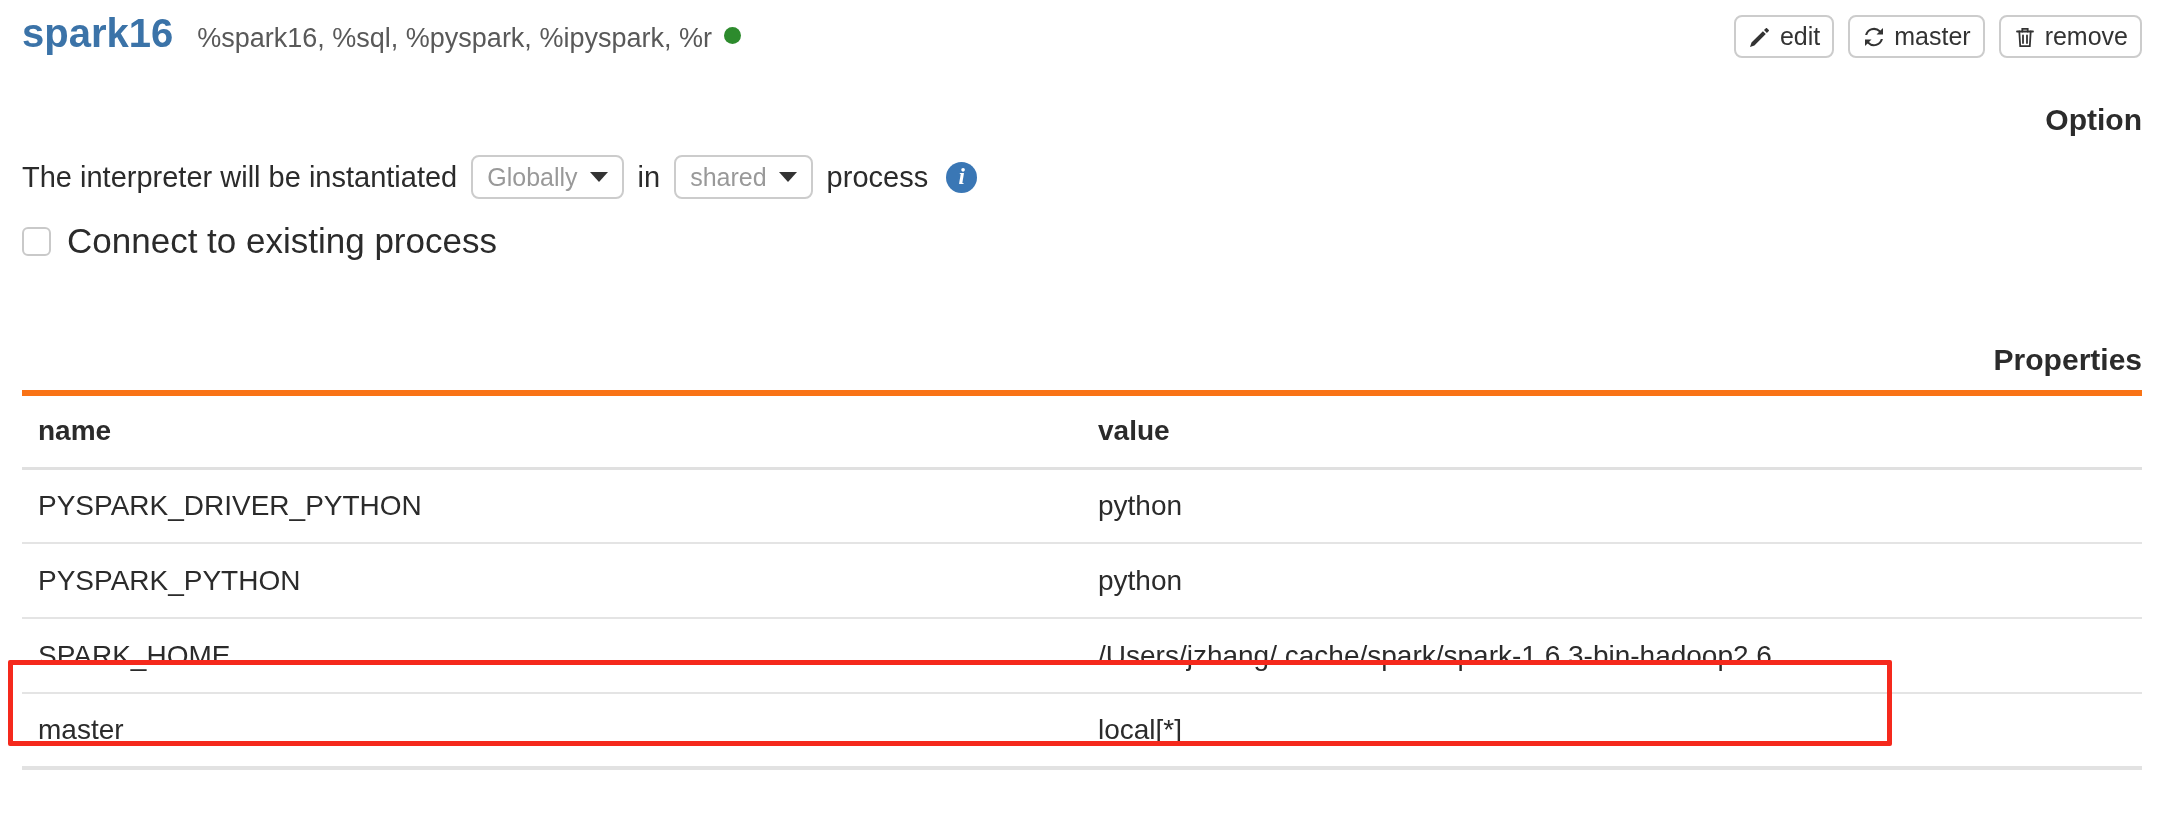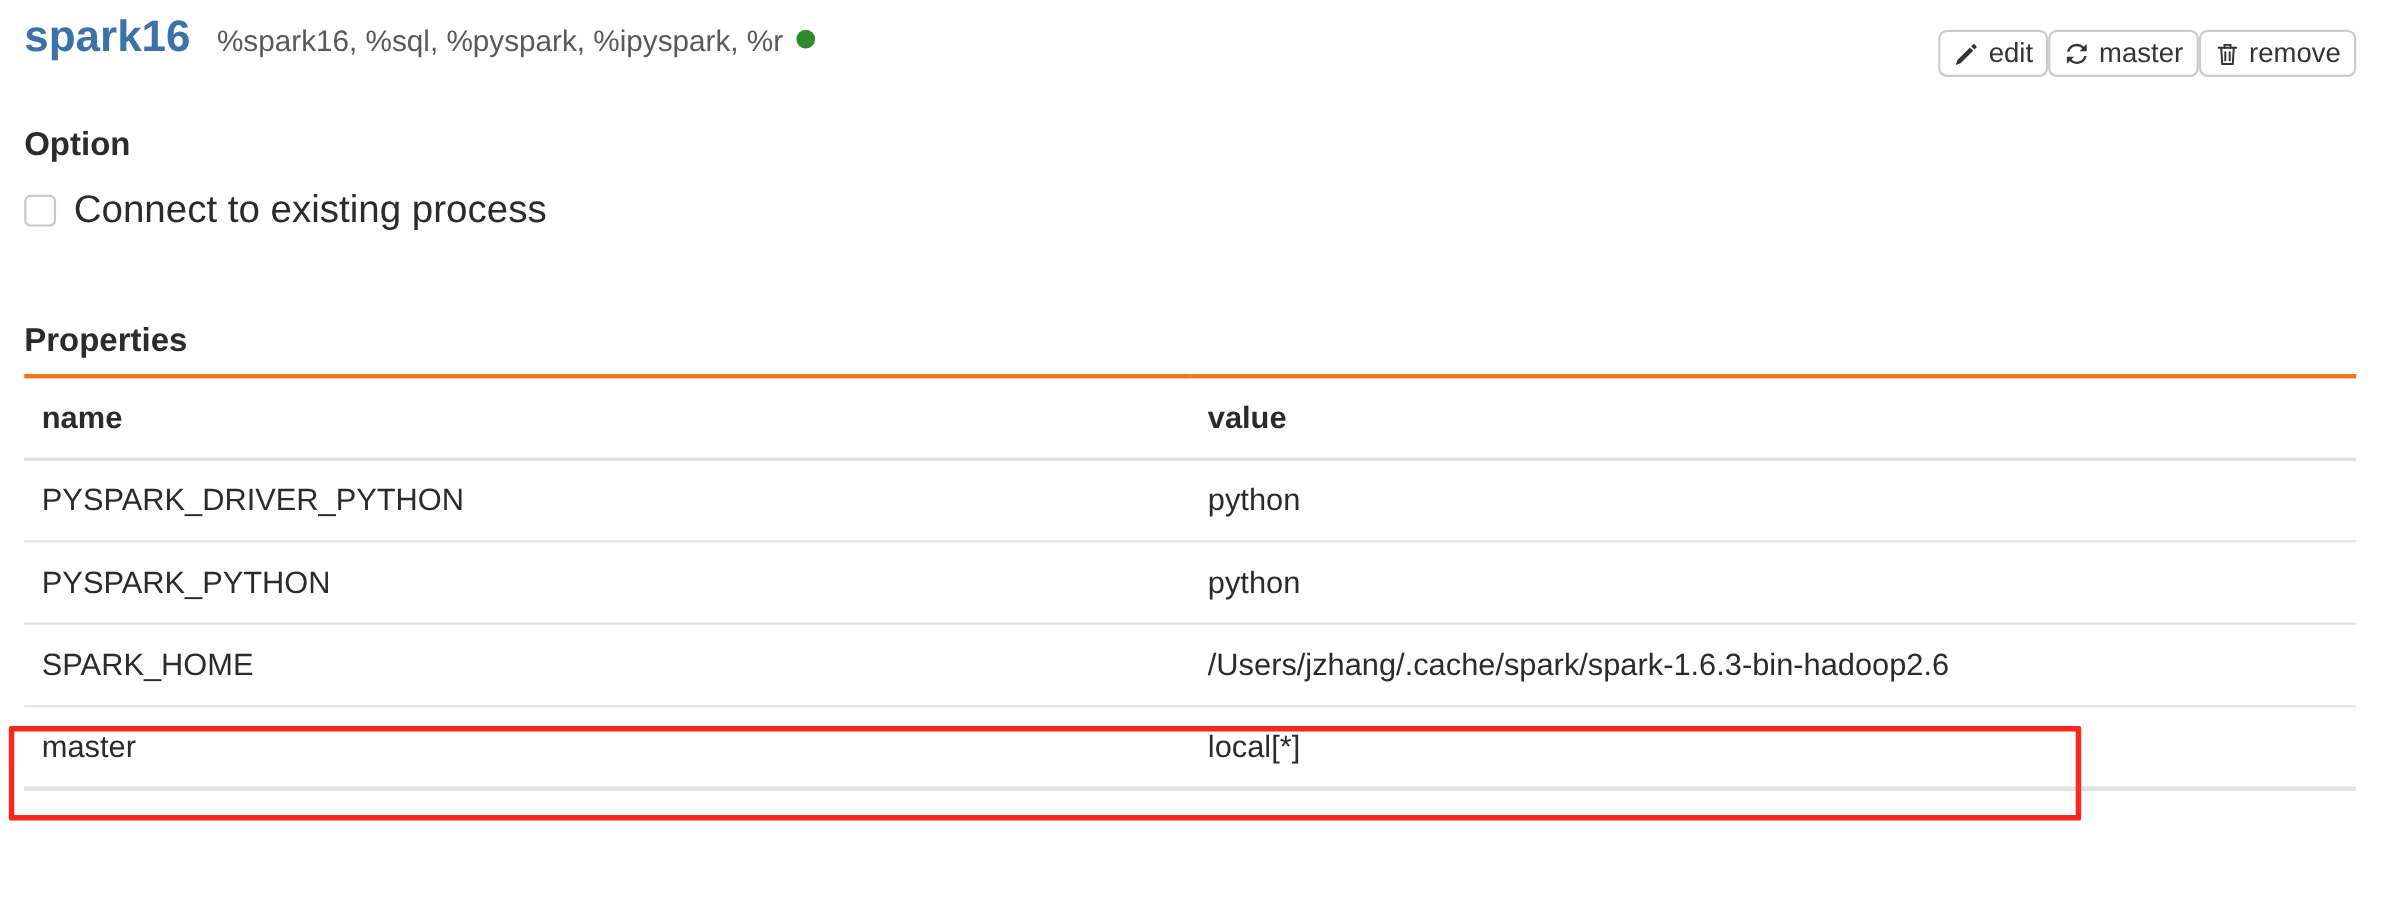"edit" .actions { gap: none -> 14px; margin-top: 18px -> 6px }
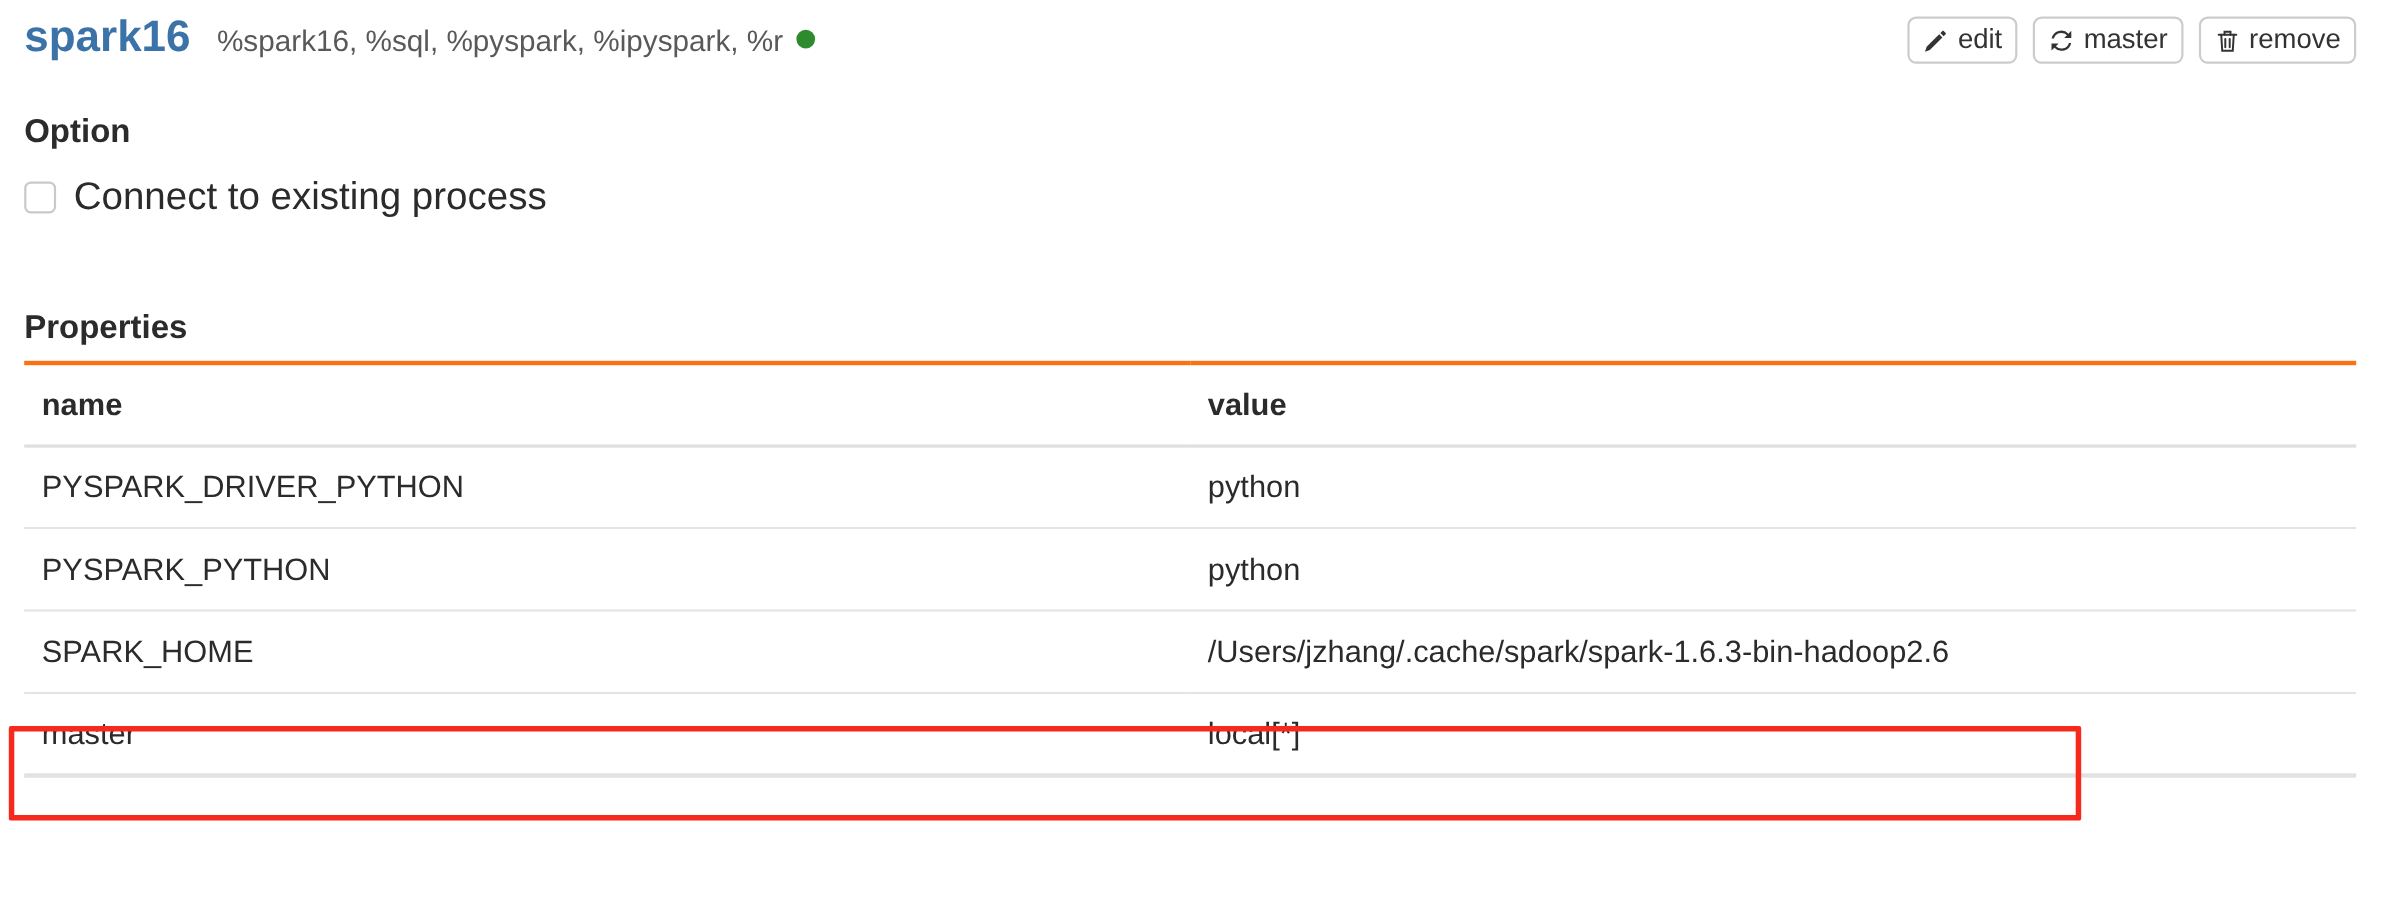"Option" .section-heading { text-align: none -> right }
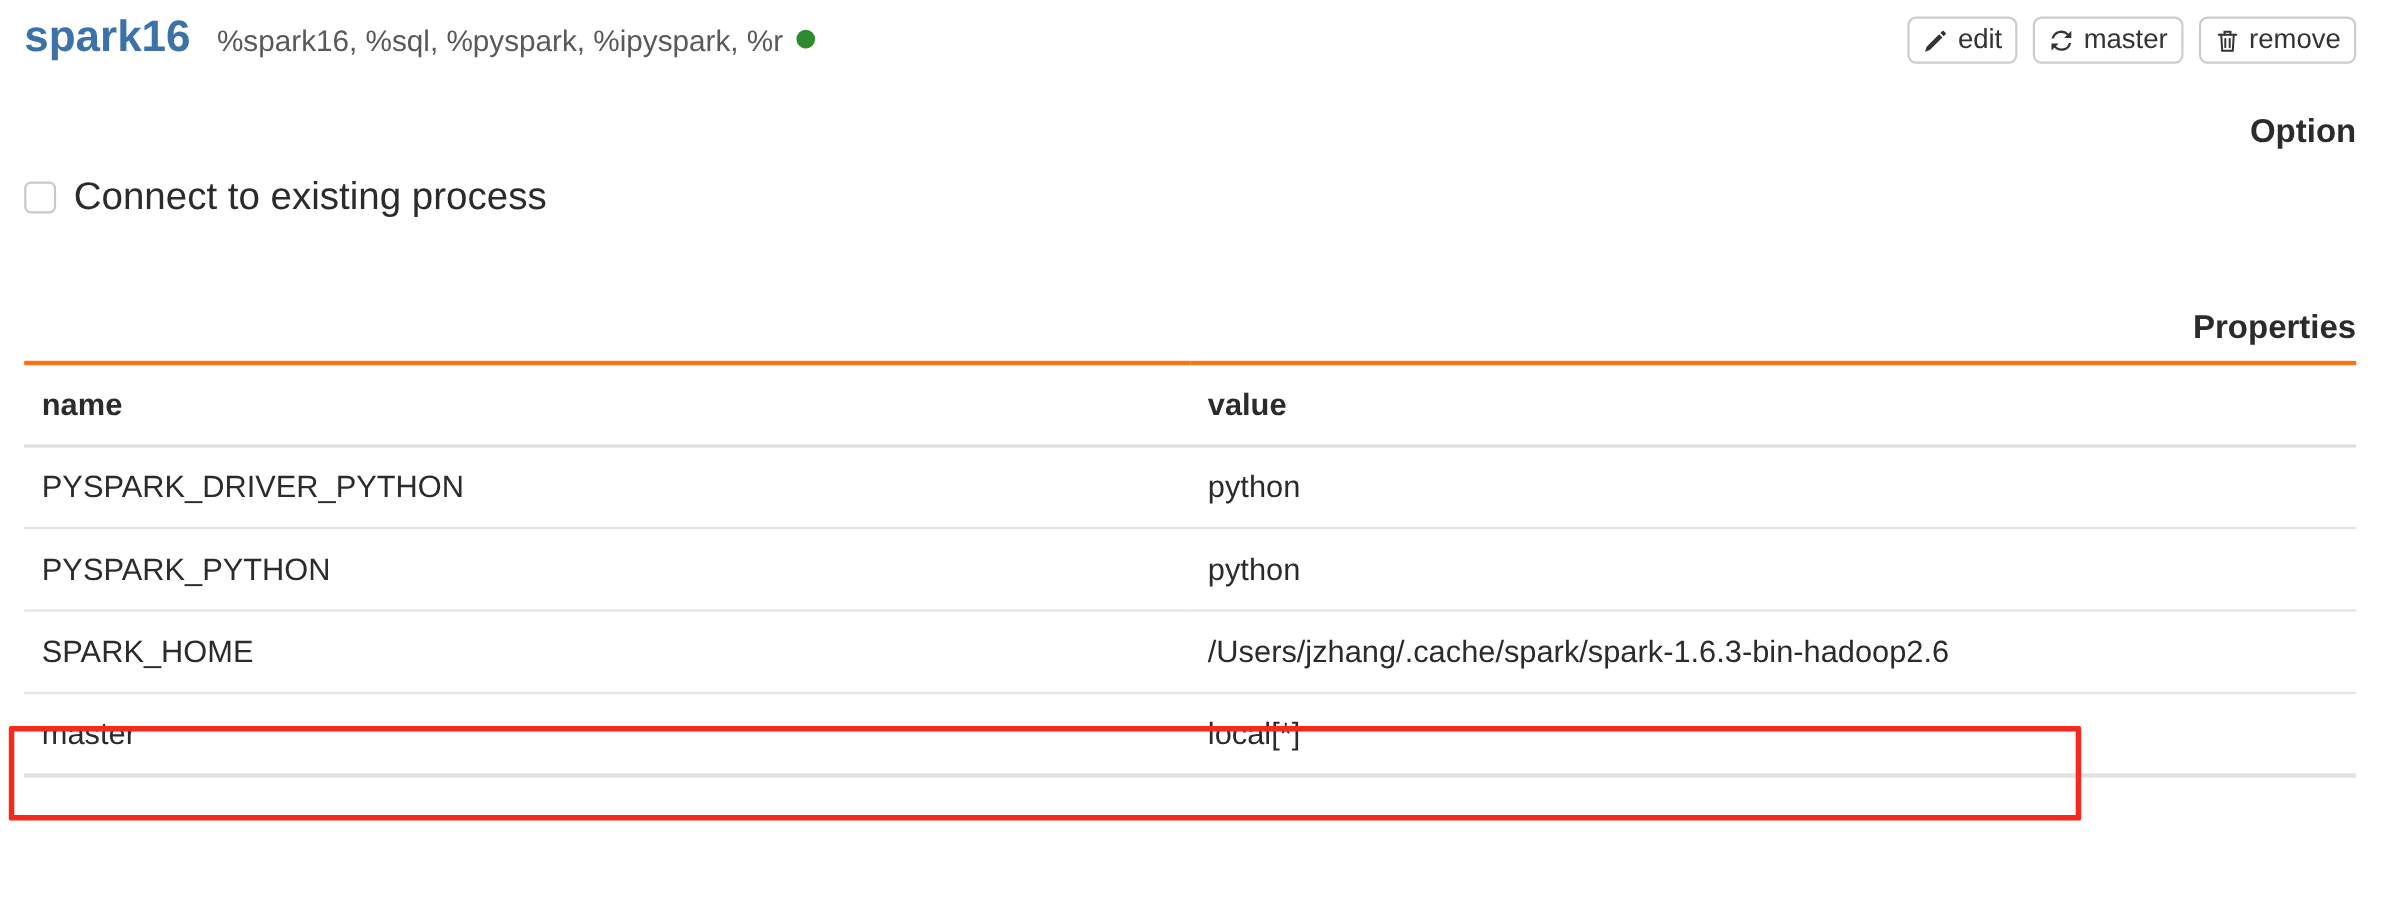"The interpreter will be instantiated" div.interp-line { html: none -> <div> <span>The interpreter will be instantiated</span> <button> <span>Globally</span> <span></span> </button> <span>in</span> <button> <span>shared</span> <span></span> </button> <span>process</span> <span>i</span> </div> }
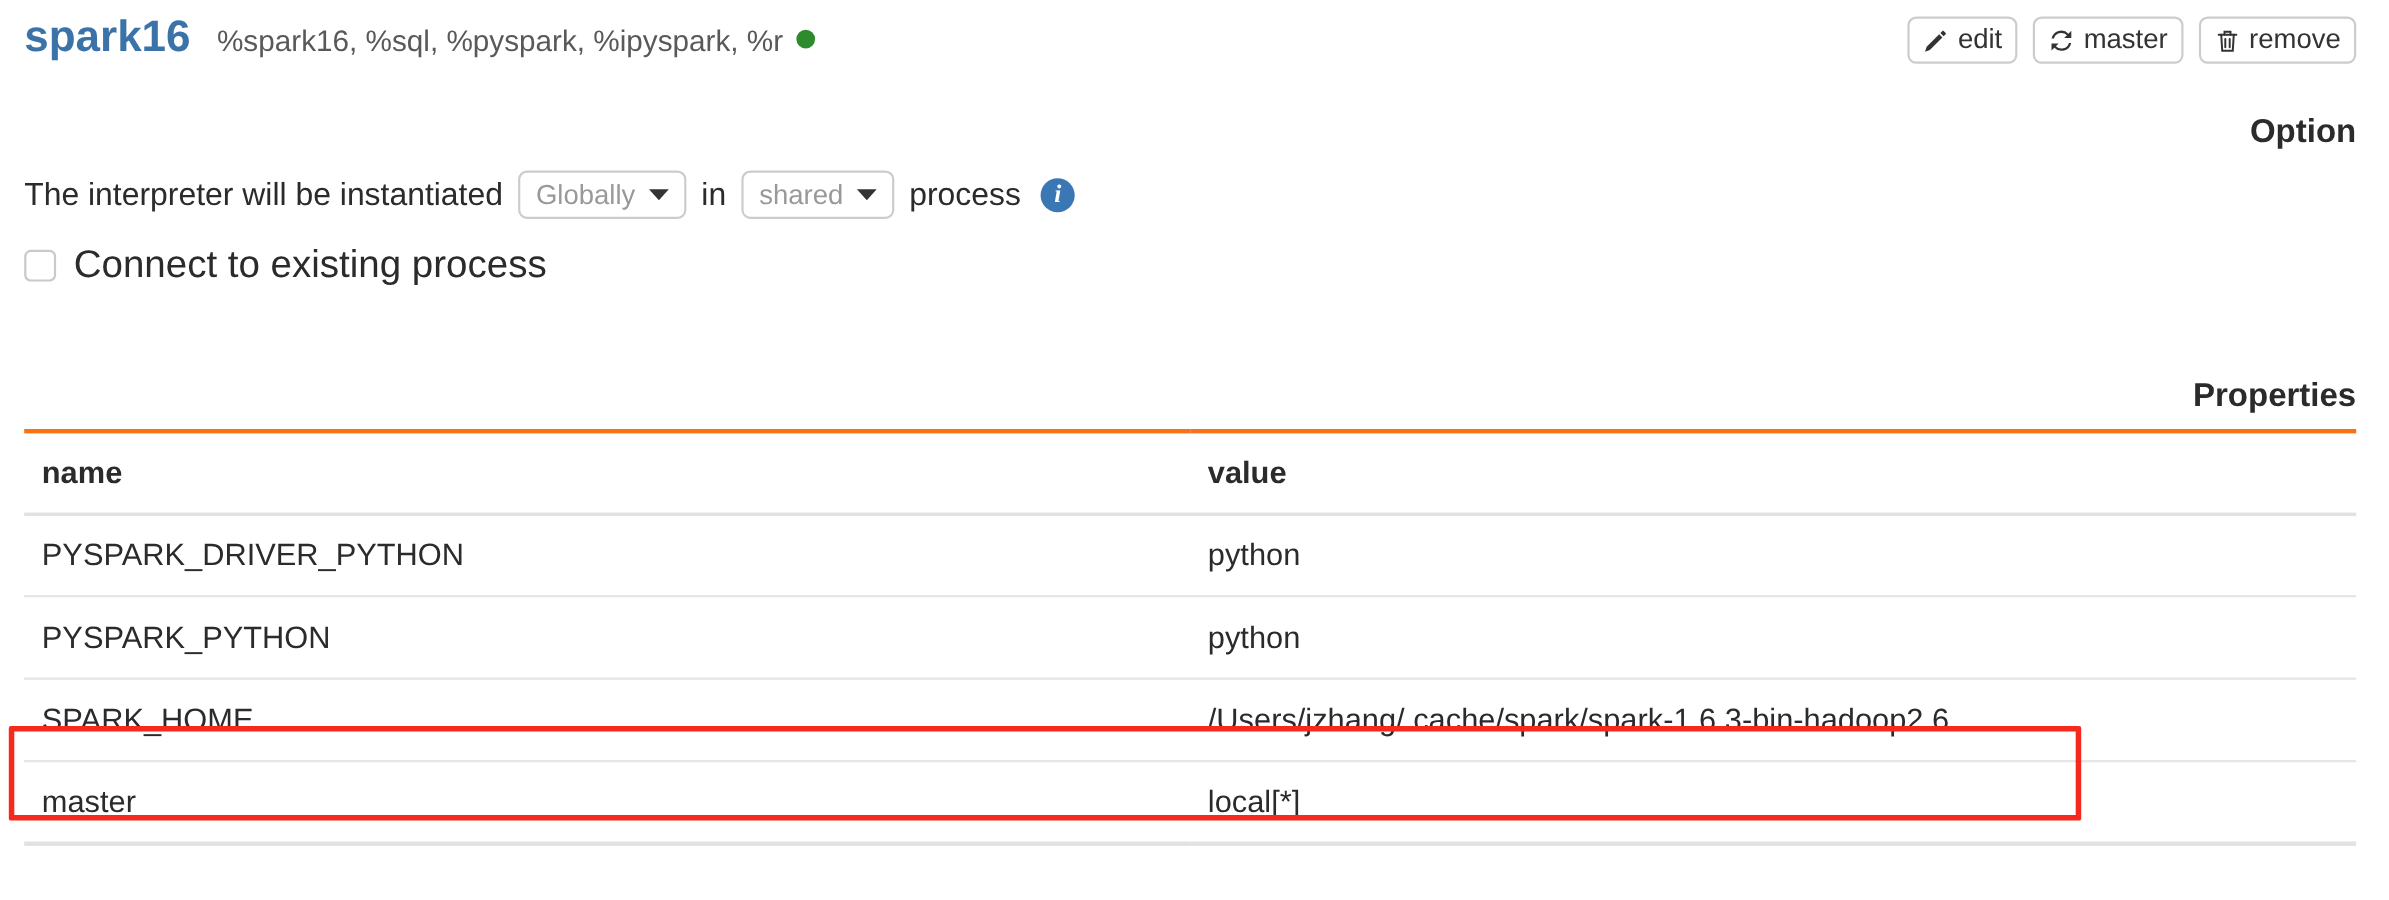"name" table.props thead tr { border-top: 4px solid #f97316 -> 6px solid #f97316 }
